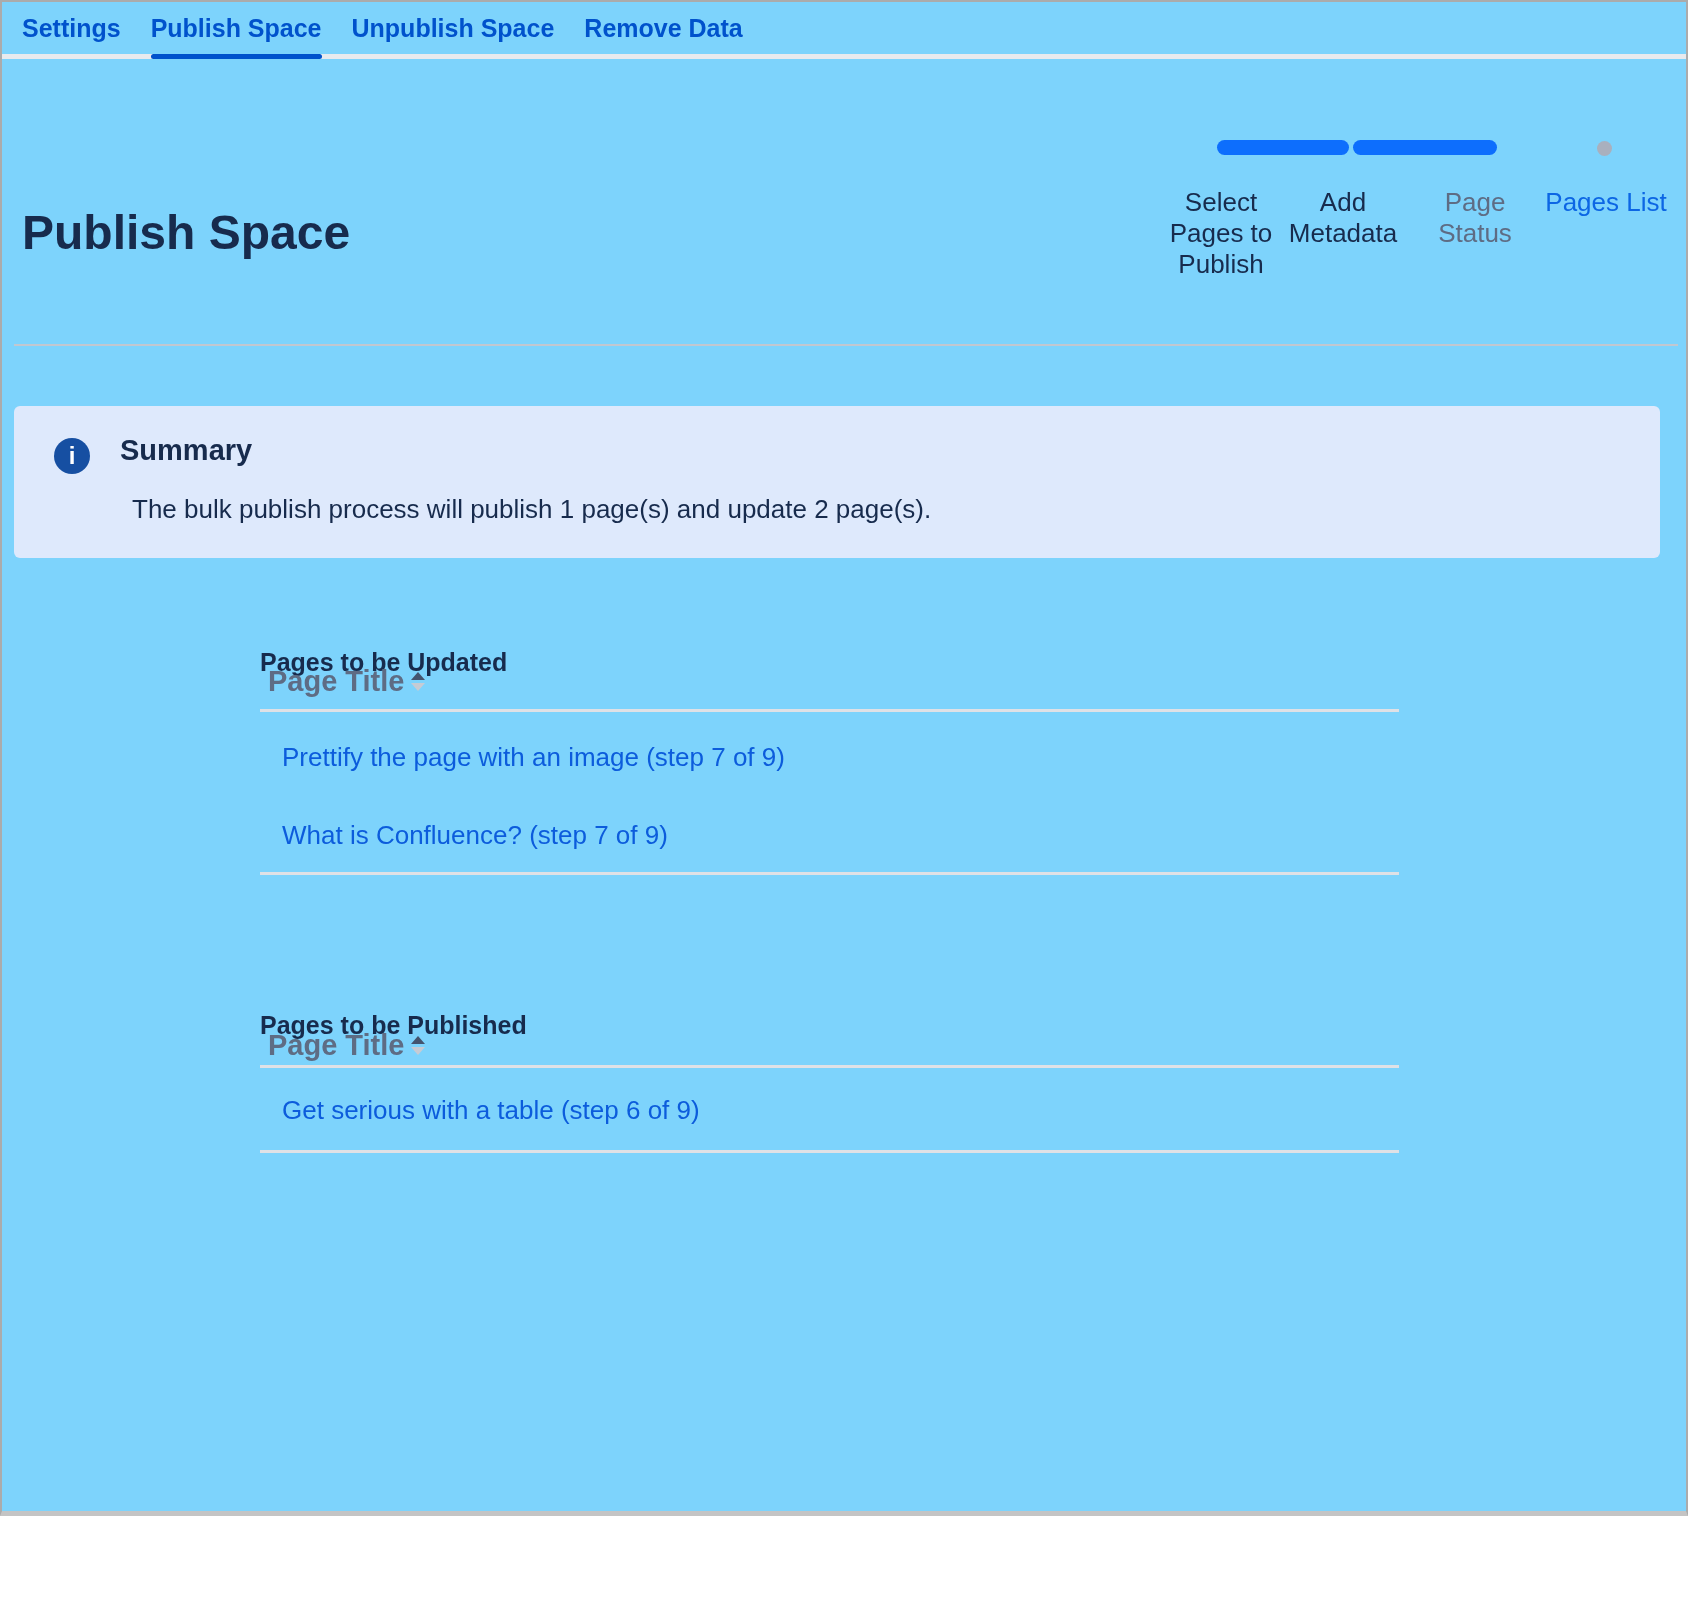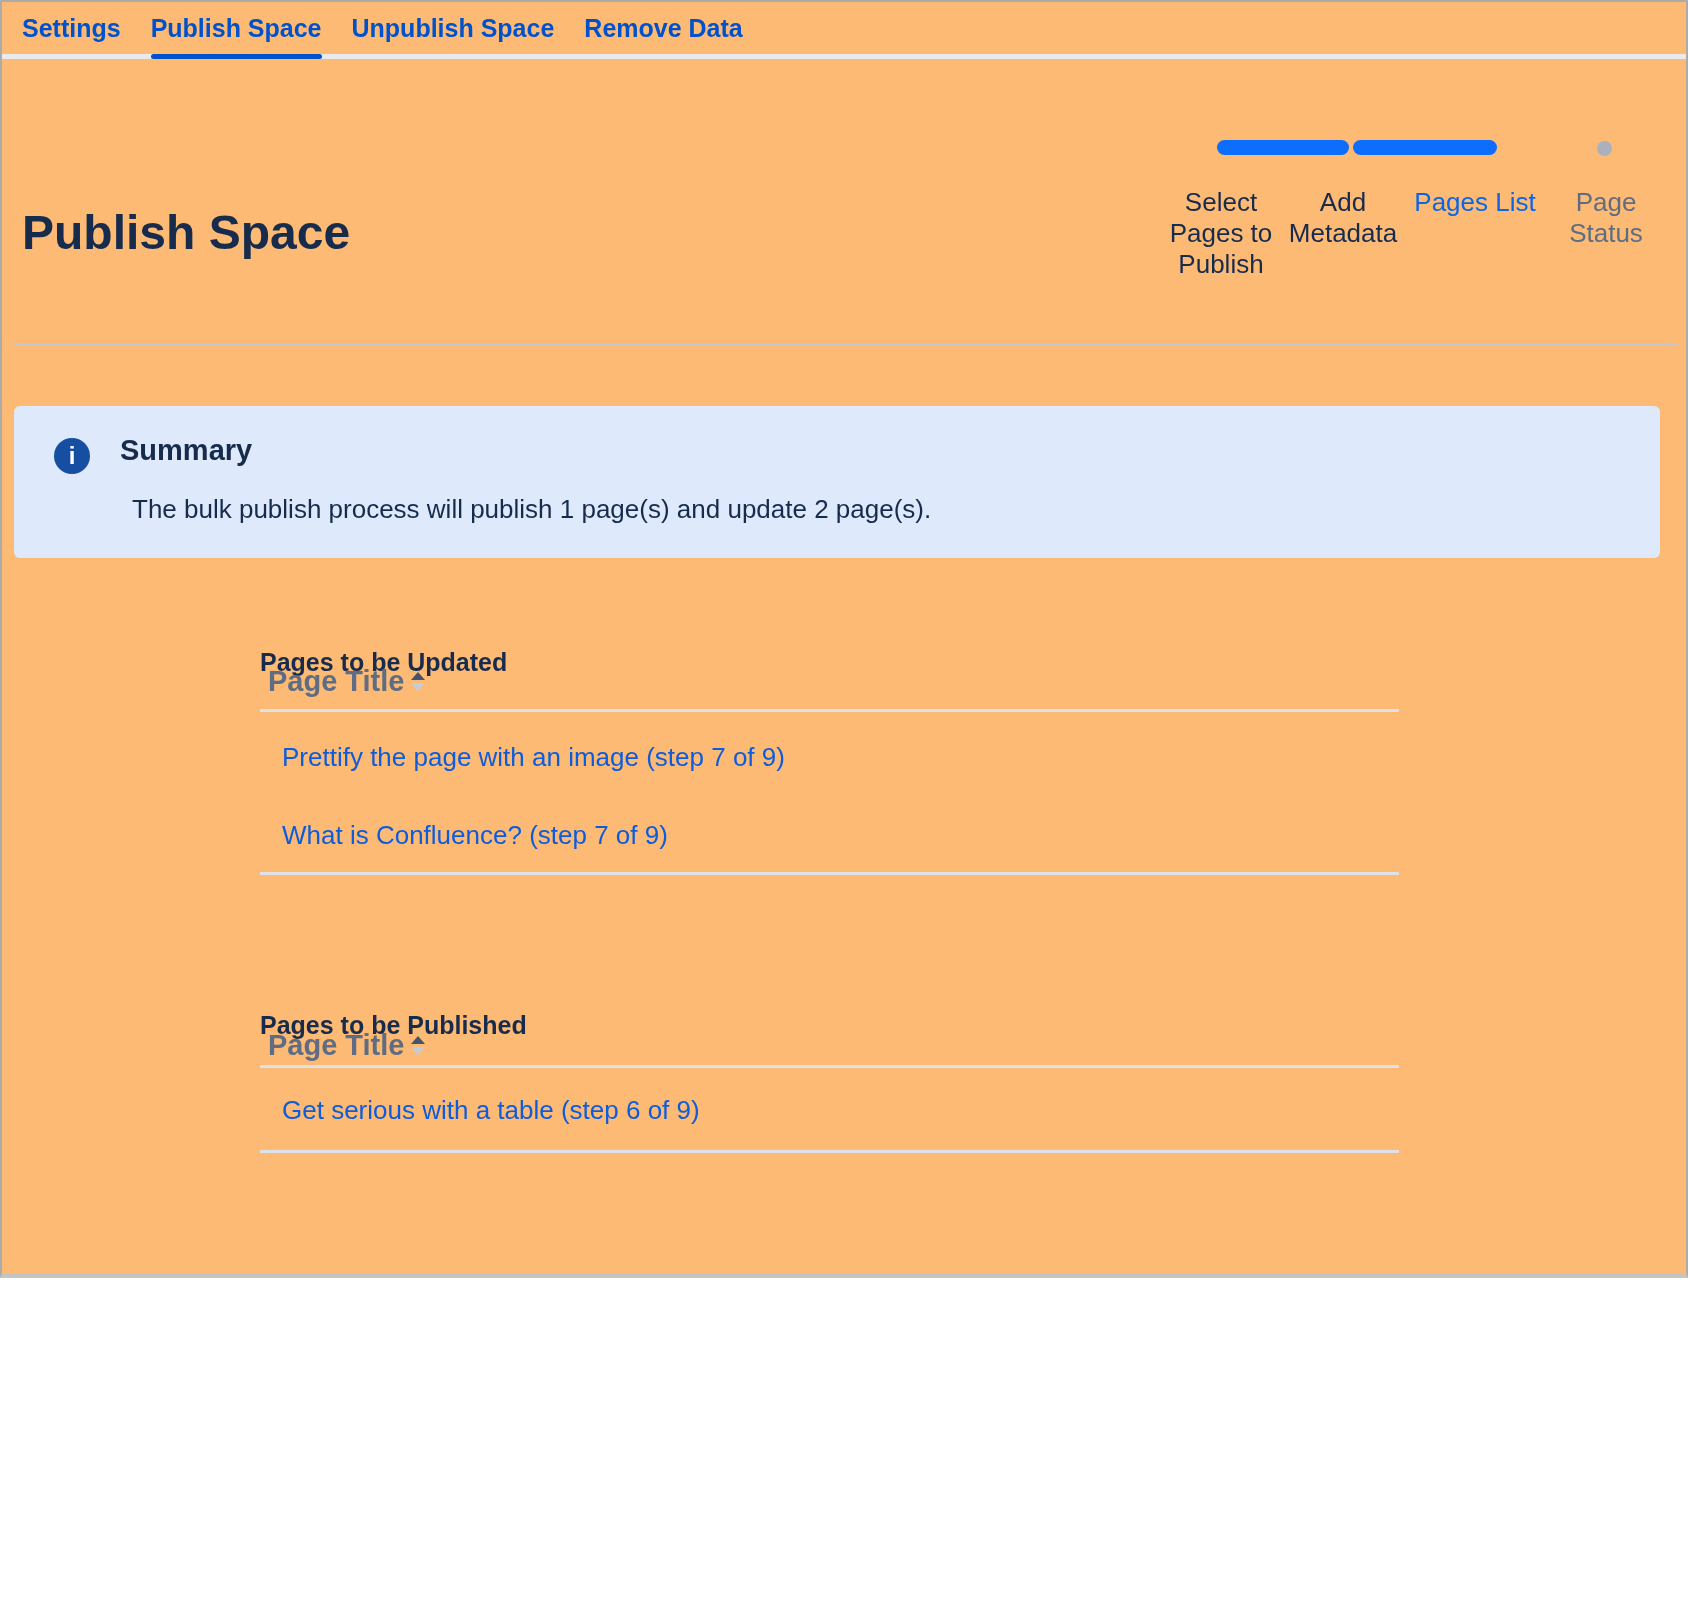"Settings" #page { background: #fdba74 -> #7dd3fc; height: 1278px -> 1516px }
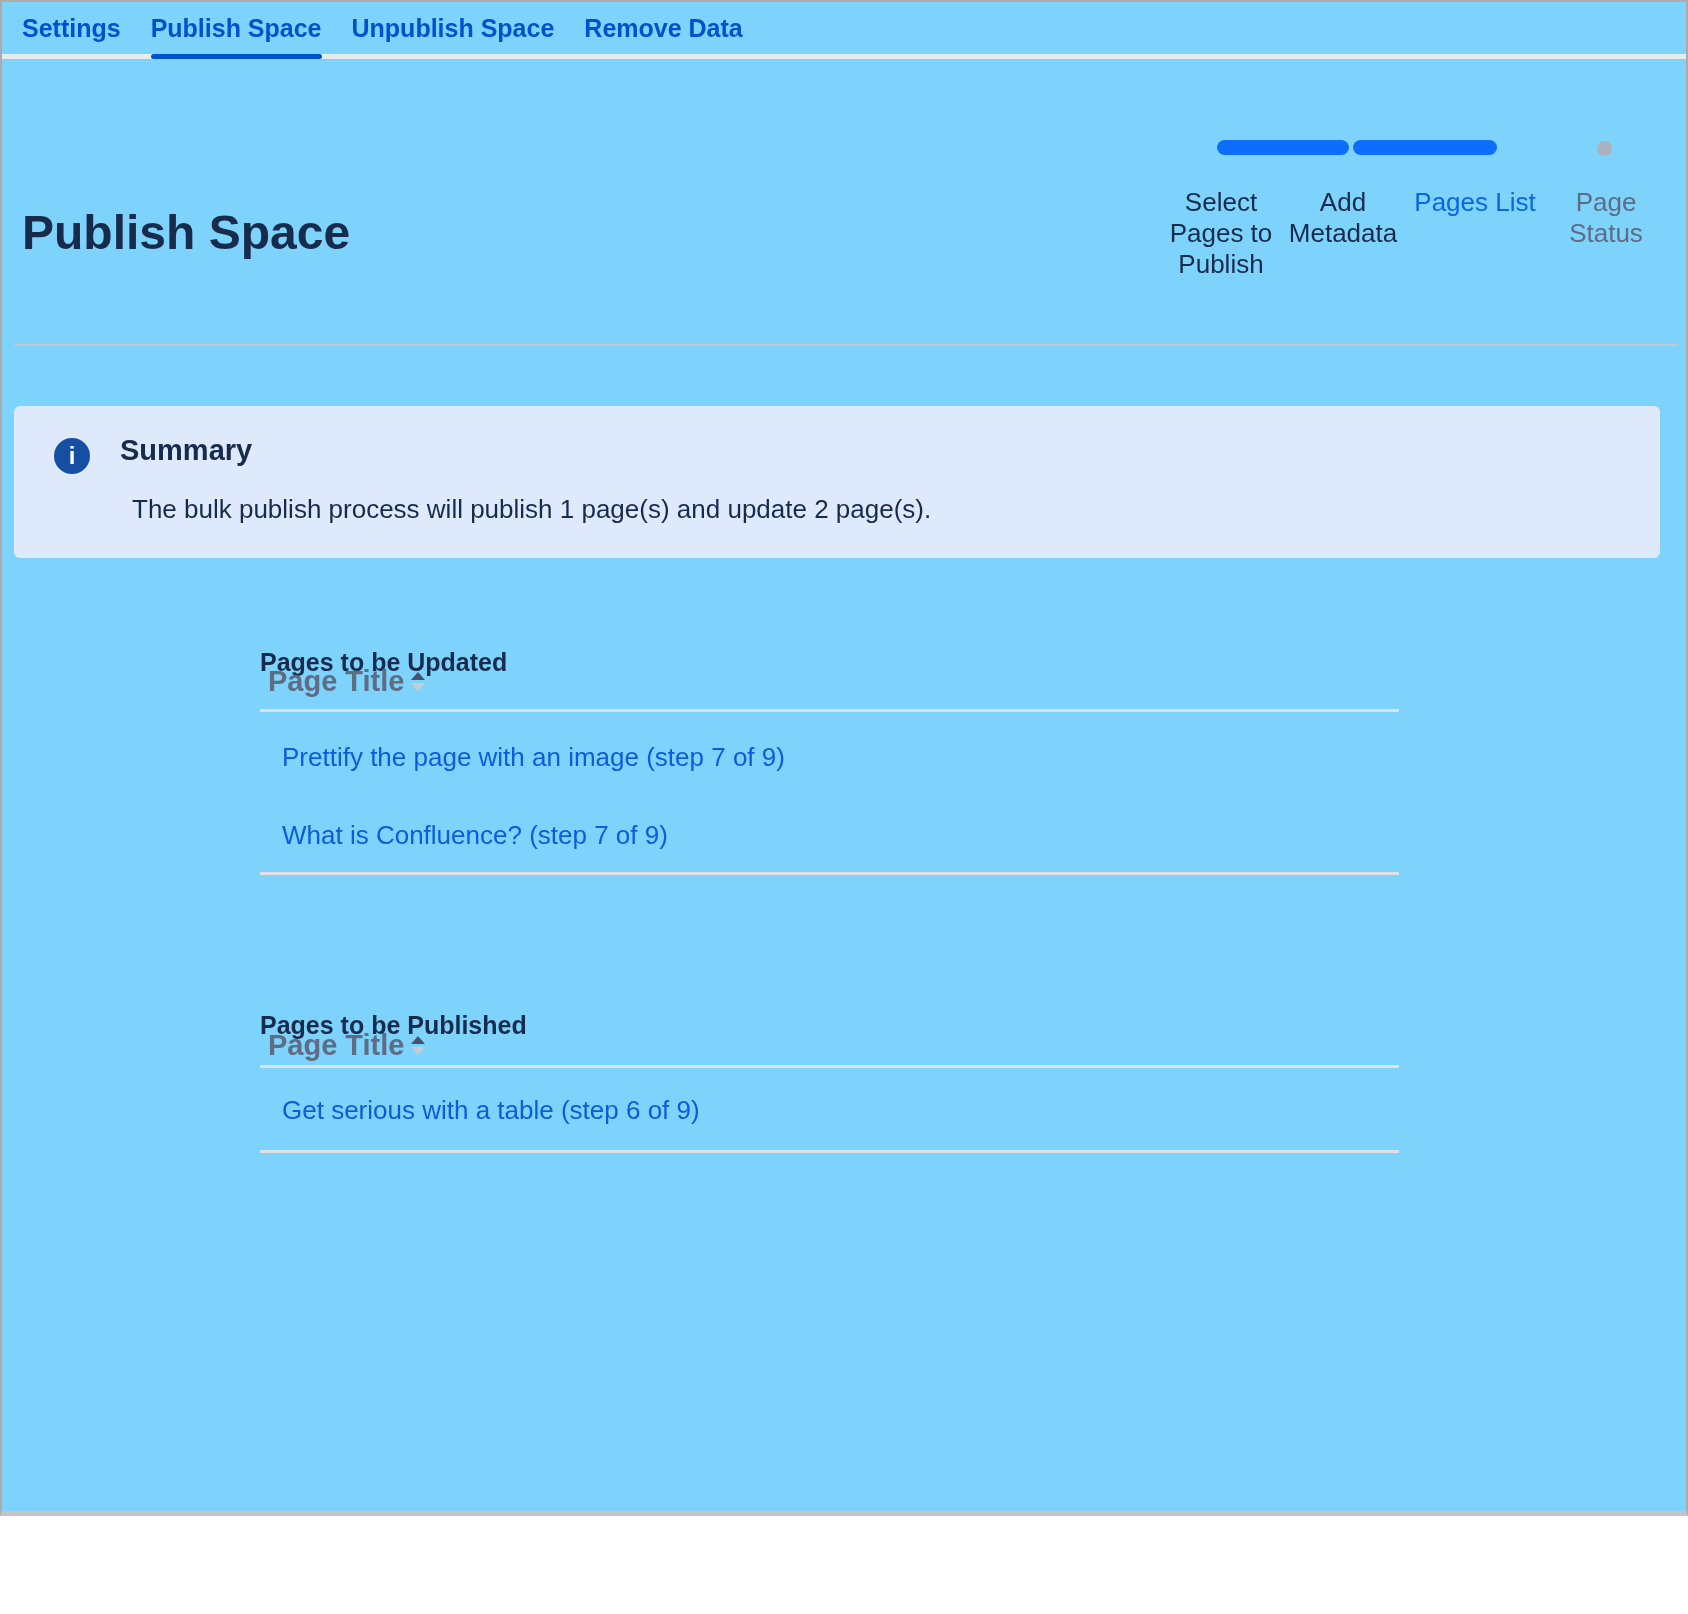"Pages List" div.step-label { order: before "Page Status" -> after "Page Status" }
